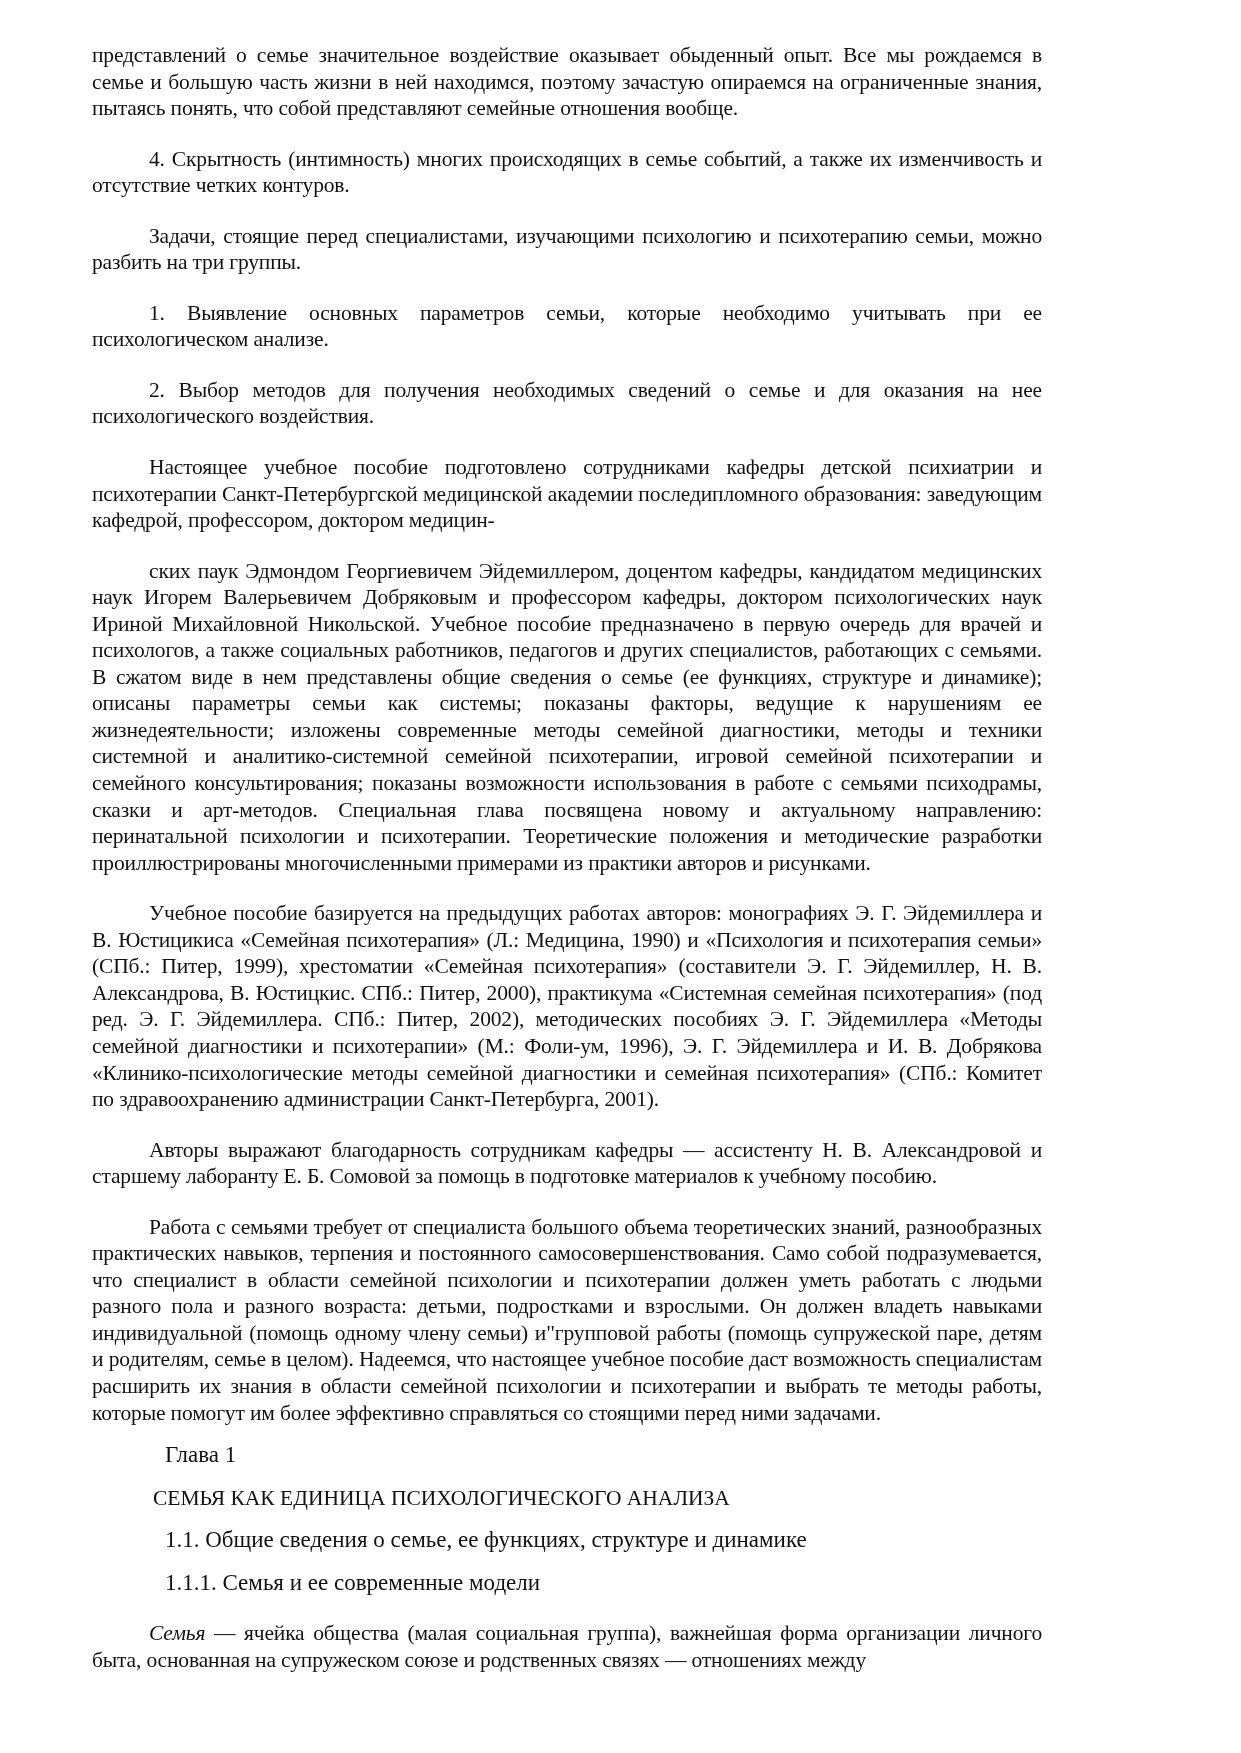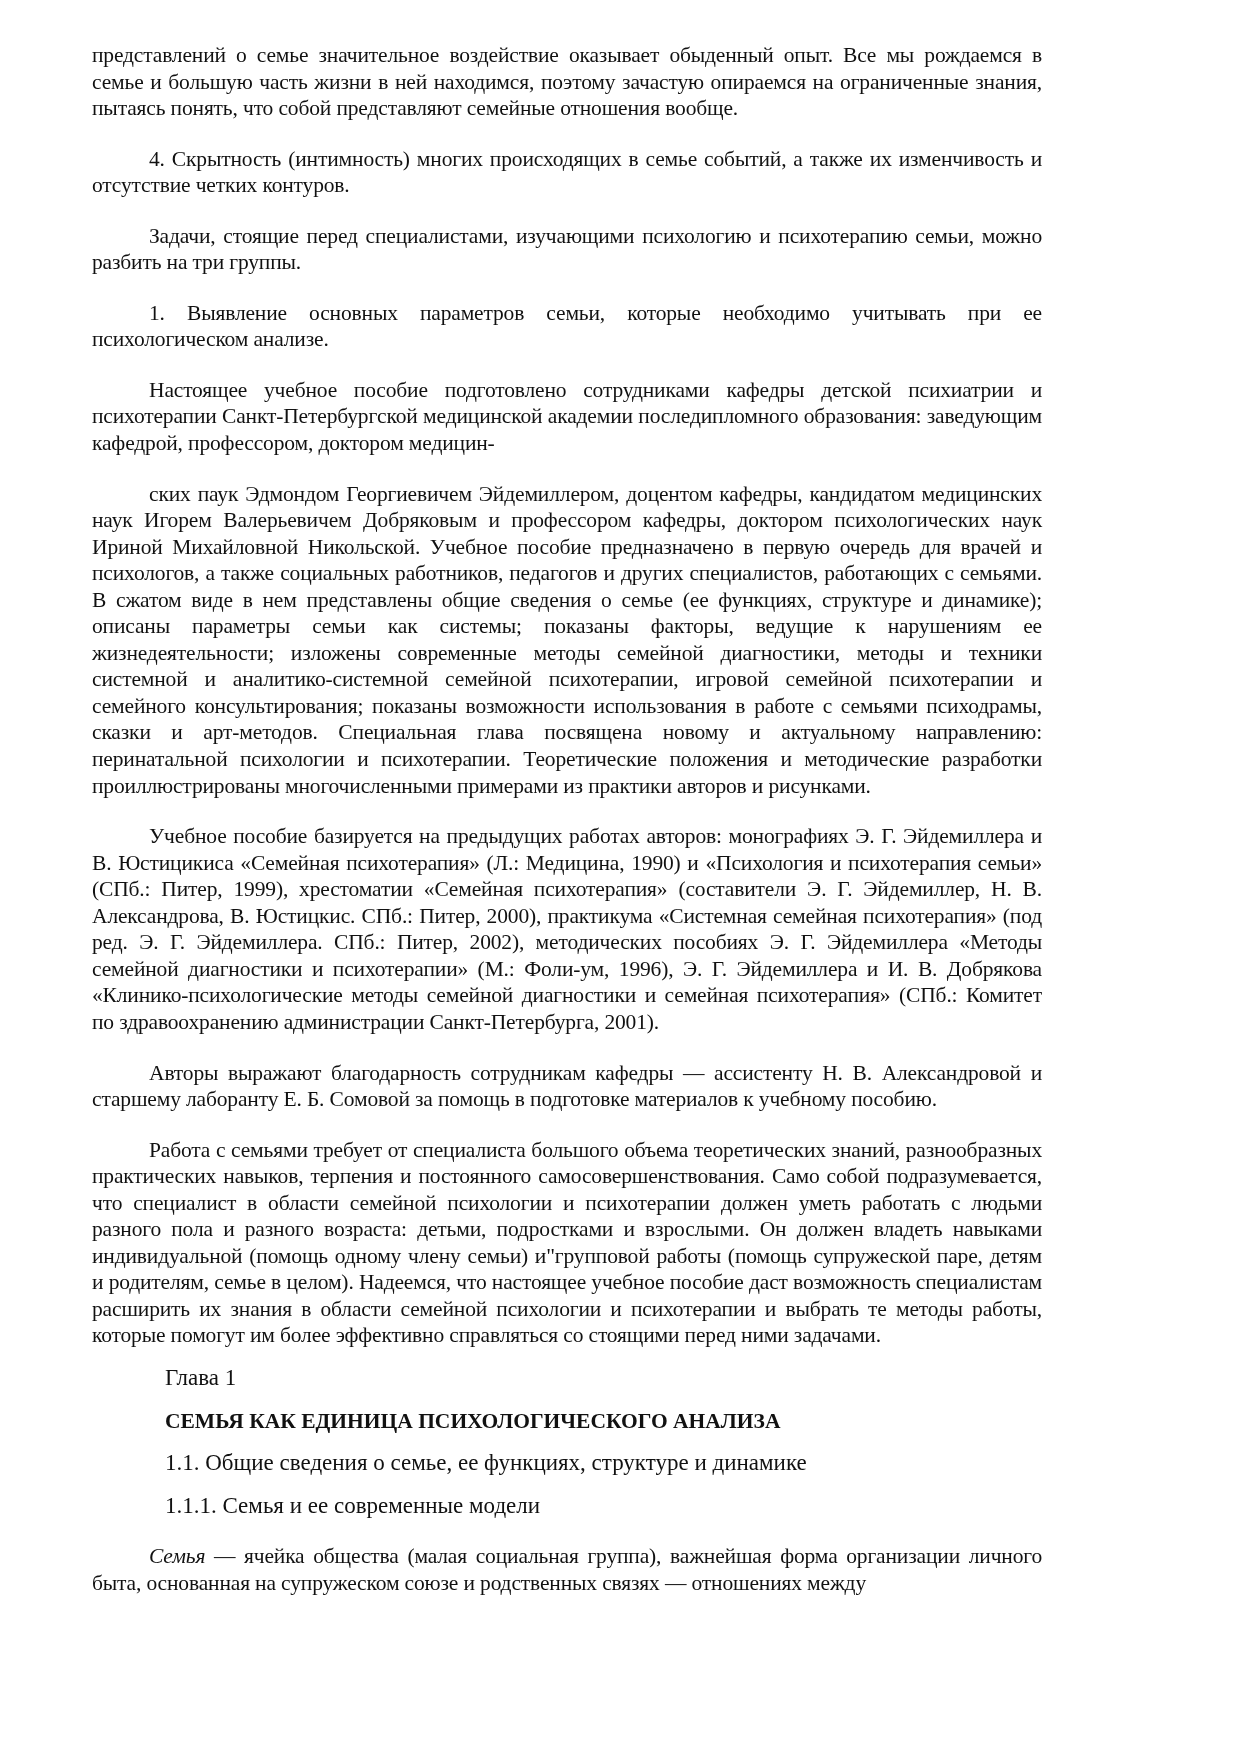"2. Выбор методов для получения" p.p { html: none -> <p>2. Выбор методов для получения необходимых сведений о семье и для оказания на нее психологического воздействия.</p> }
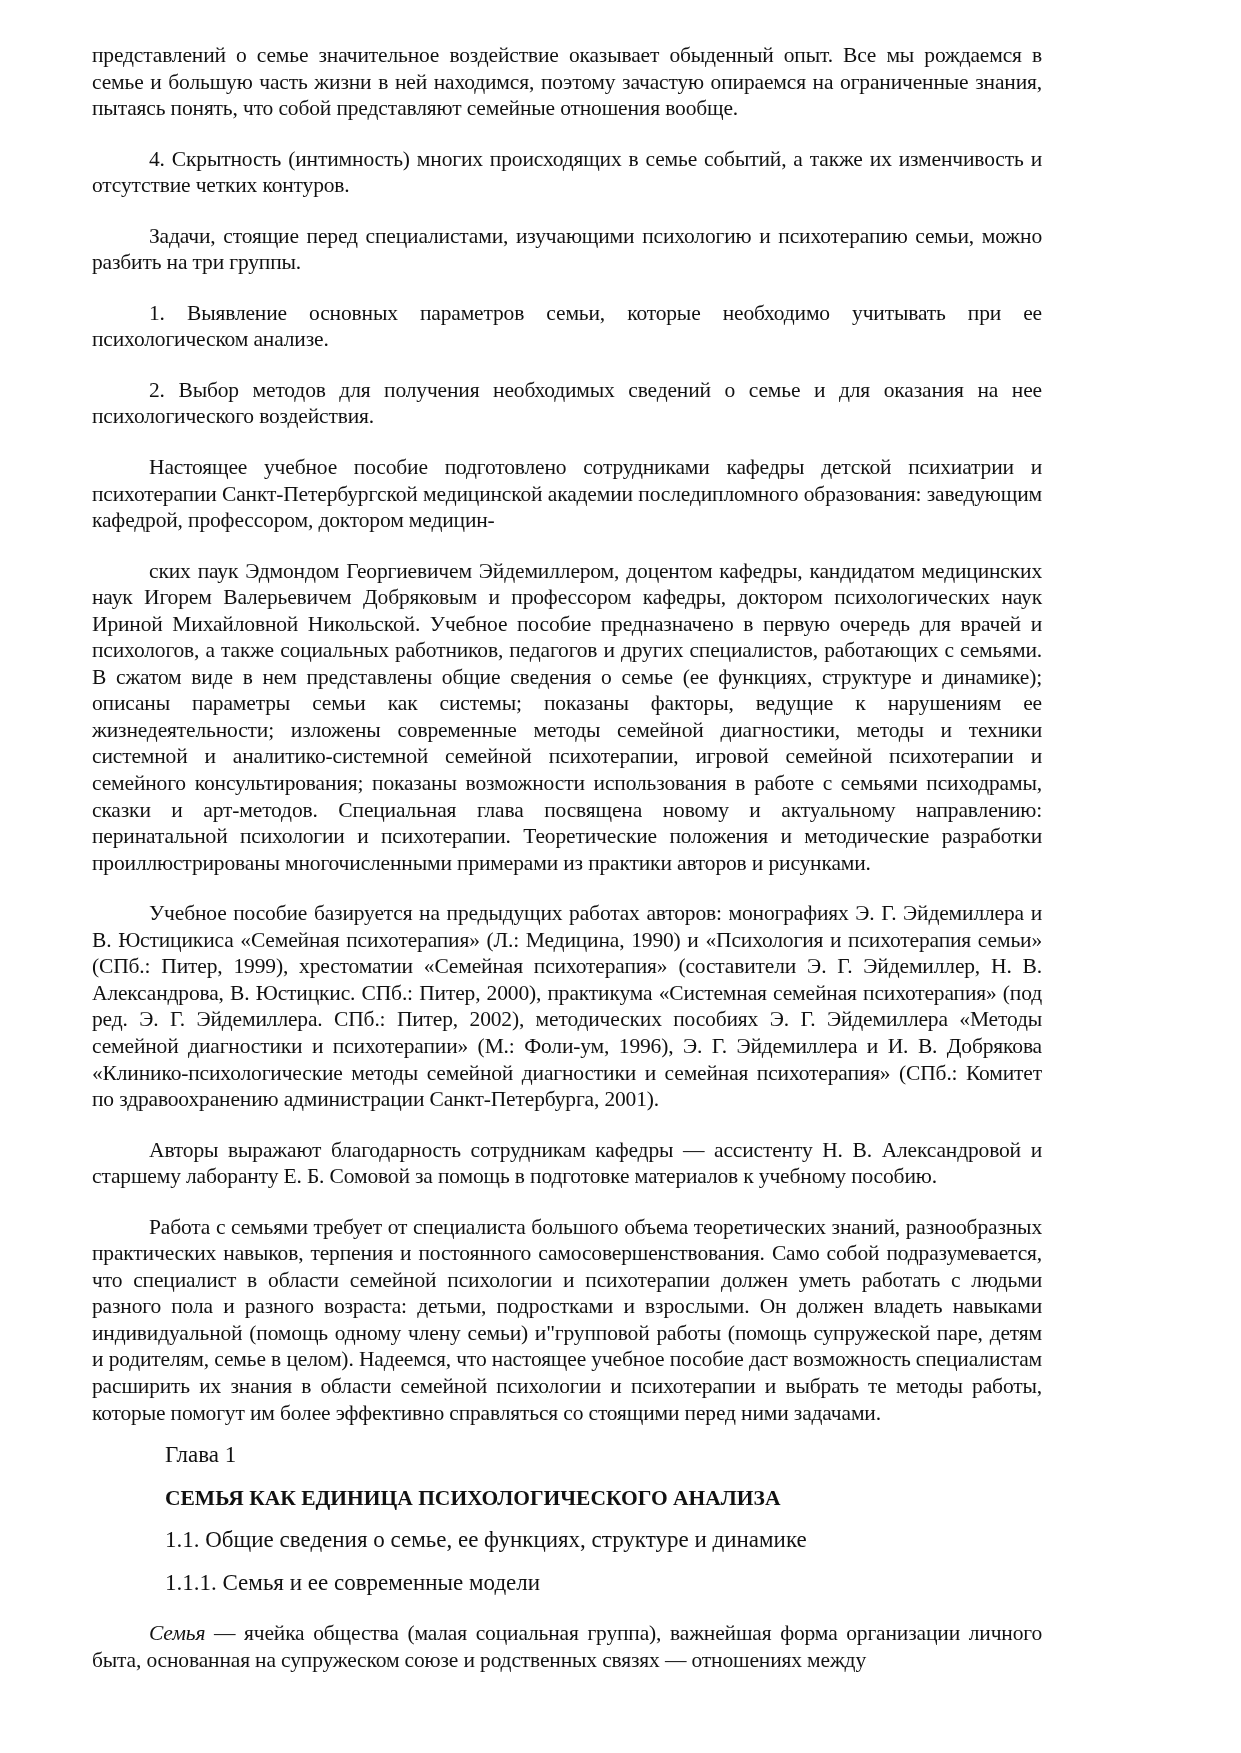"СЕМЬЯ КАК ЕДИНИЦА ПСИХОЛОГИЧЕСКОГО" .chapter-title { font-weight: bold -> normal; margin: 16px -> 4px }
